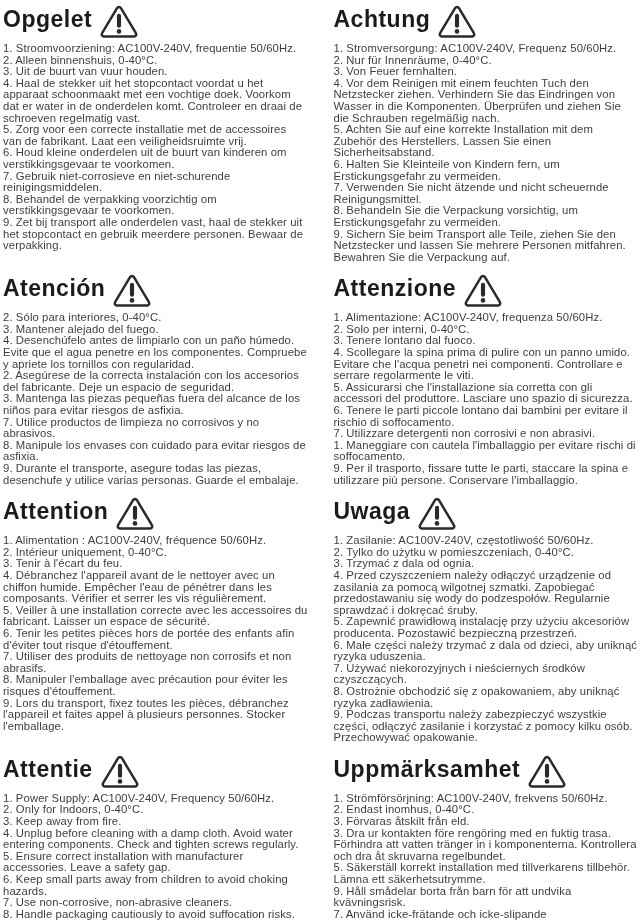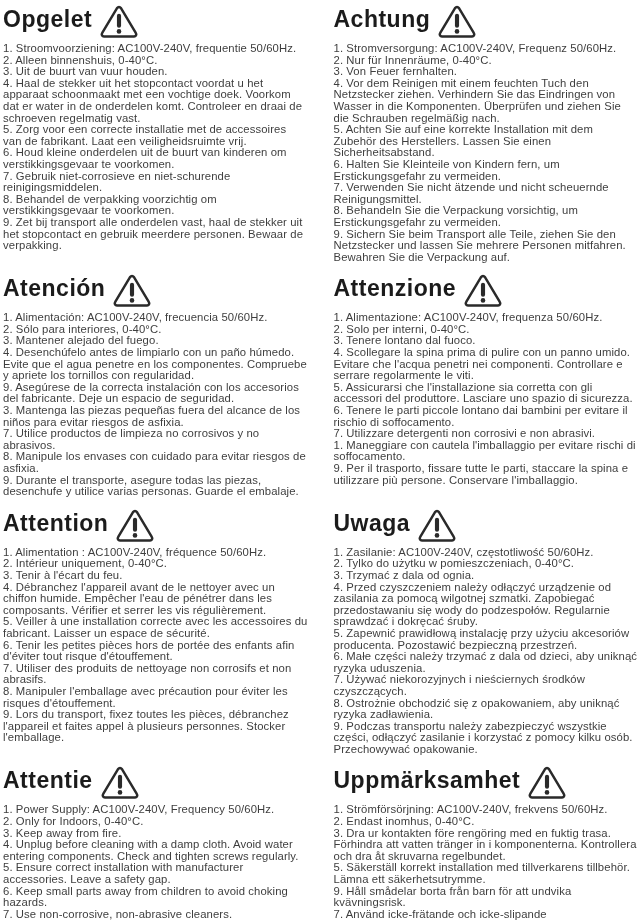"1. Alimentación: AC100V-240V, frecuencia" p { html: <p>1. Alimentación: AC100V-240V, frecuencia 50/60Hz.</p> -> none }
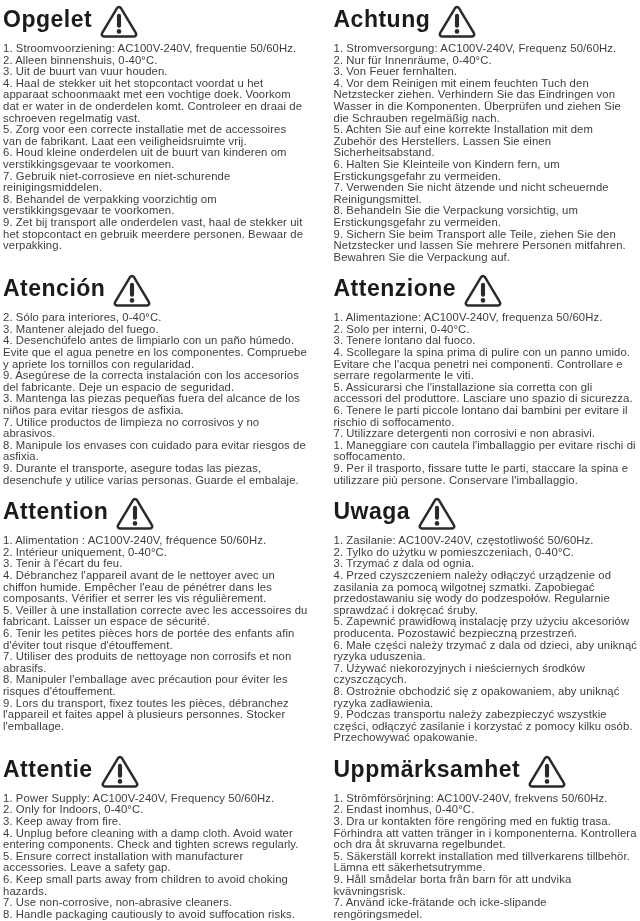"9. Asegúrese de la correcta" p { text: 9 -> 2 }
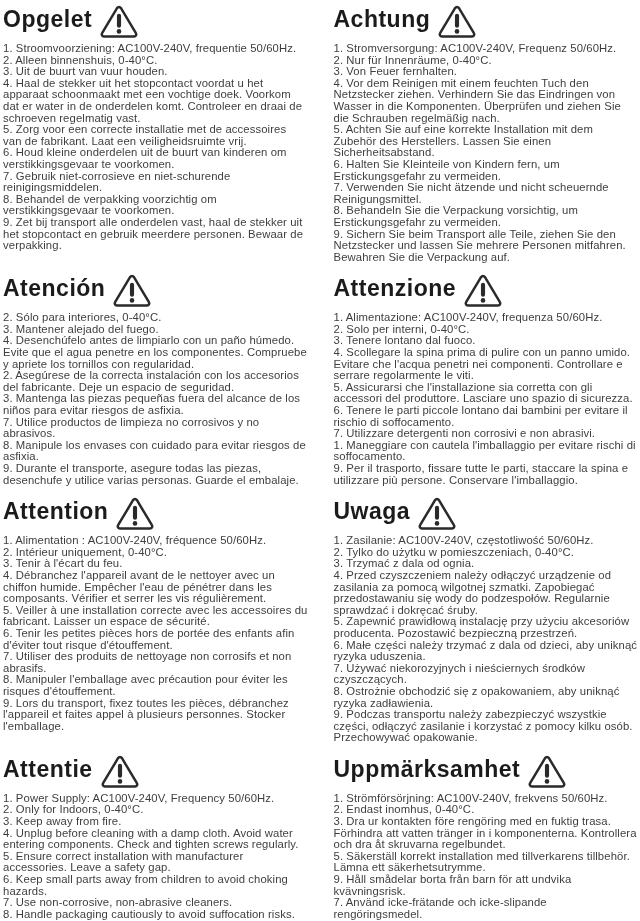"3. Förvaras åtskilt från eld." p { html: none -> <p>3. Förvaras åtskilt från eld.</p> }
